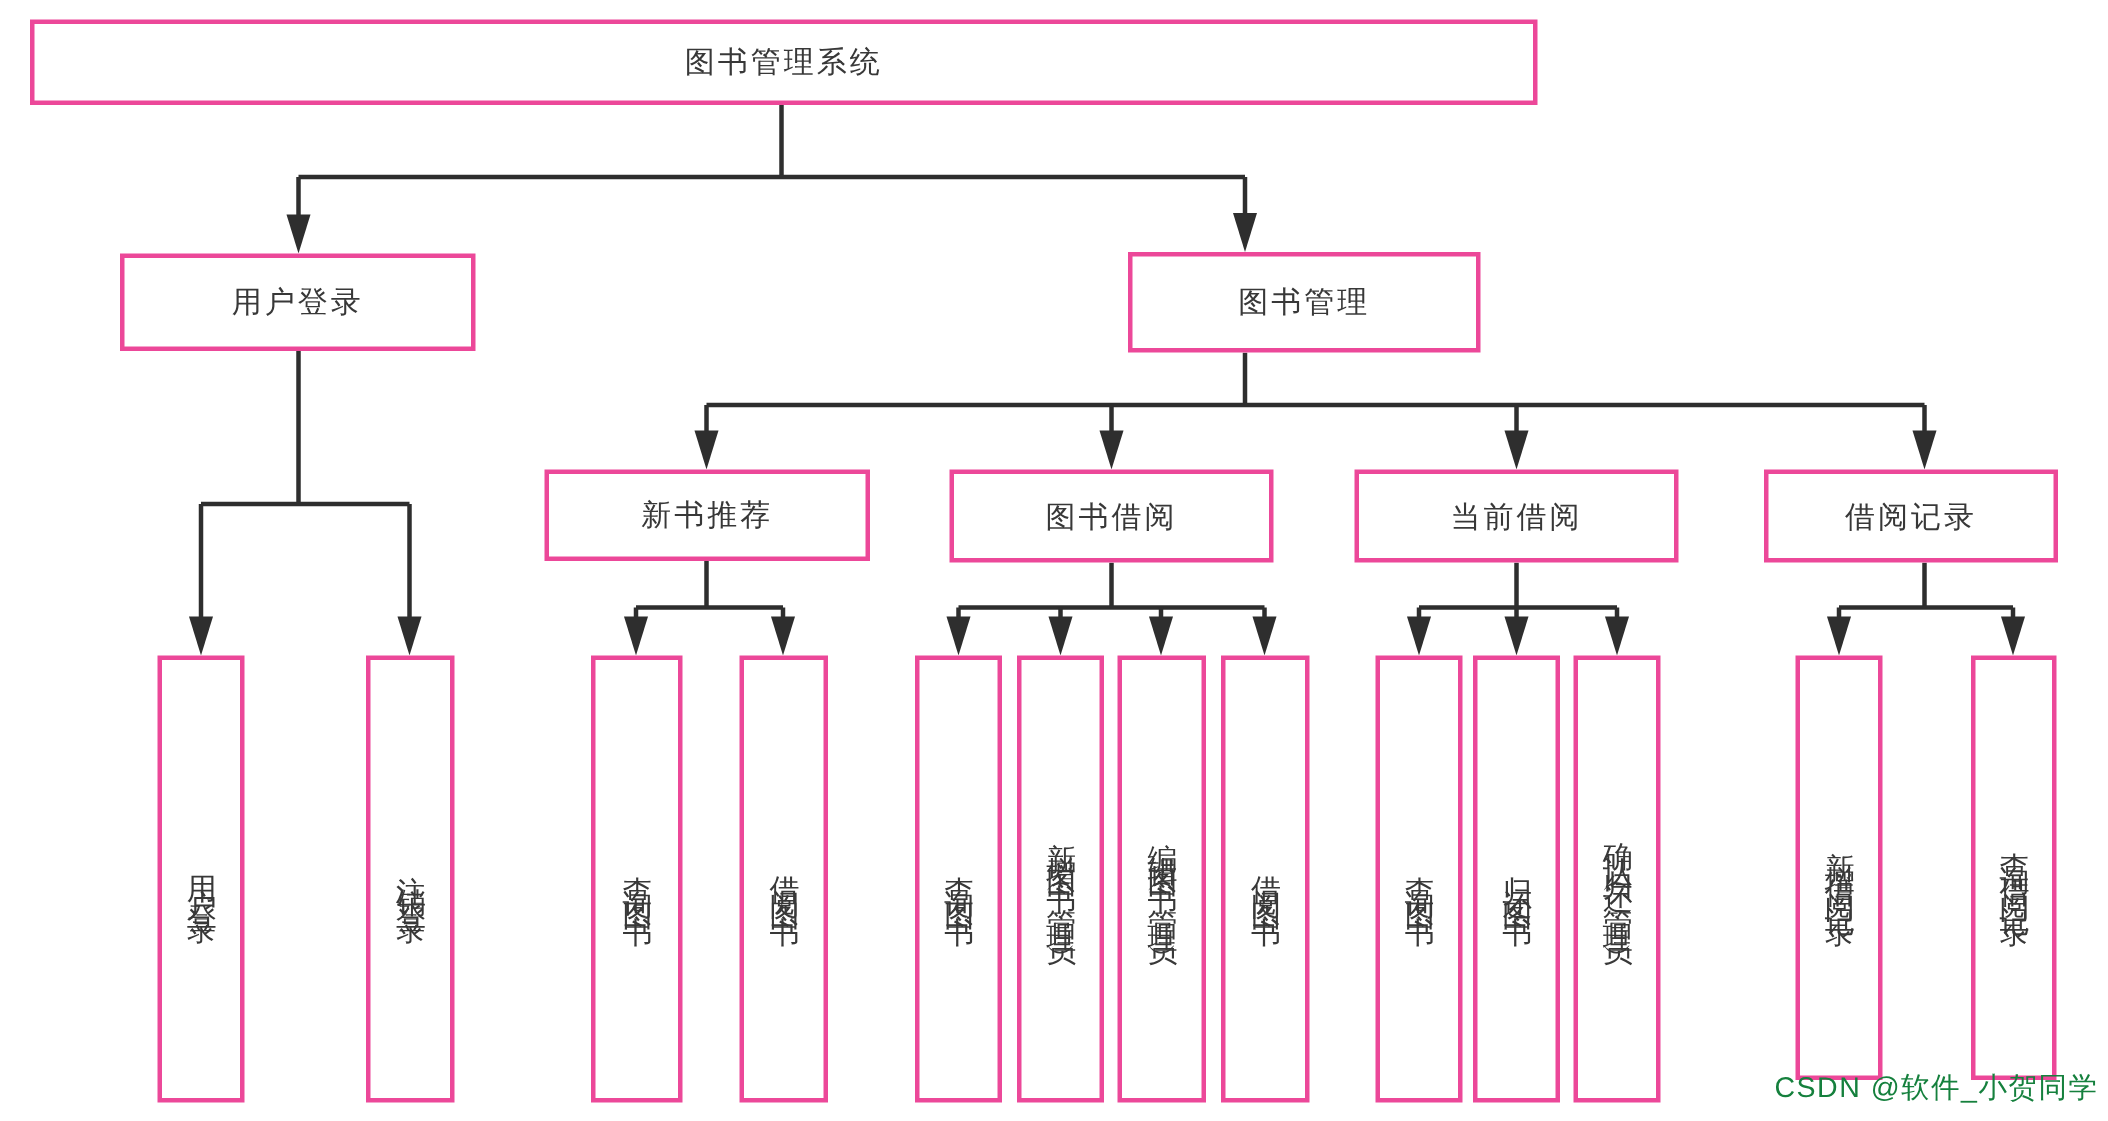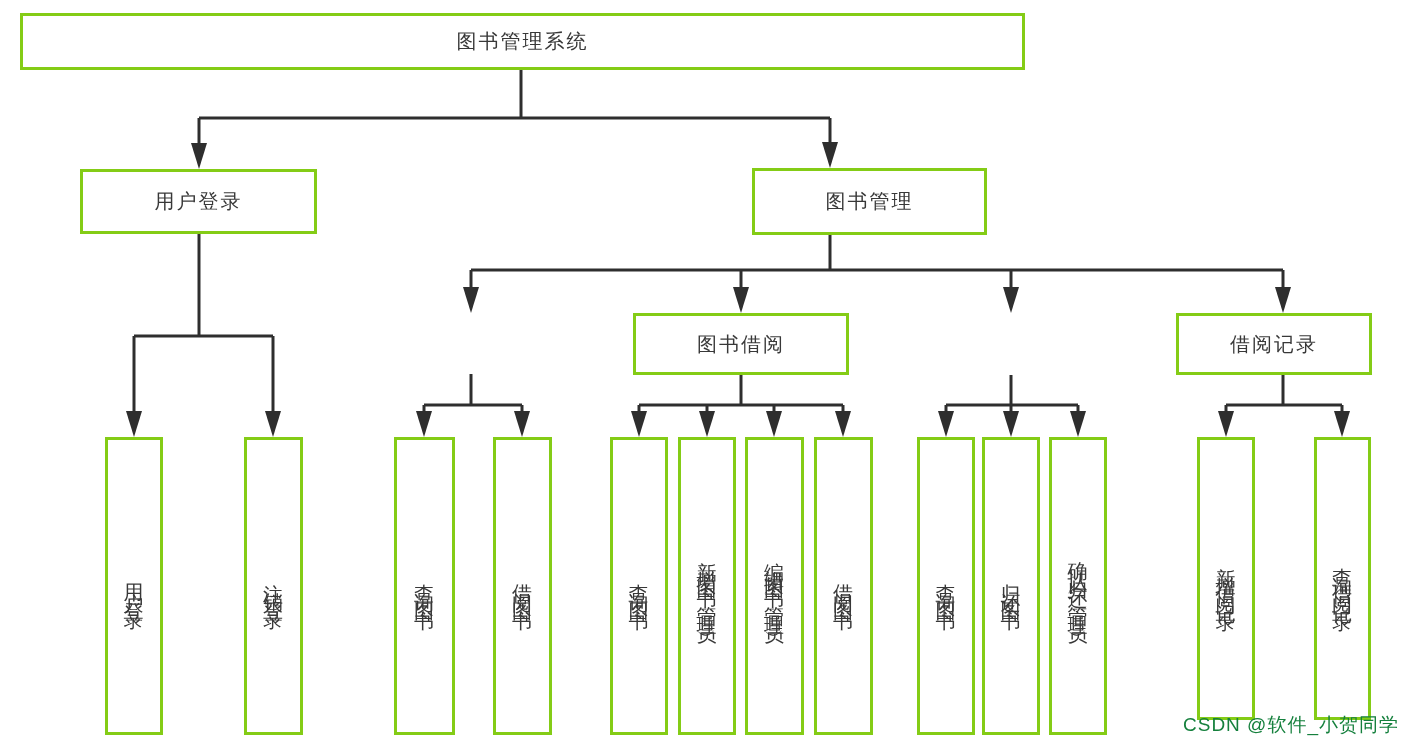"图书管理系统" .box { border: 3px solid #84cc16 -> 3px solid #ec4899 }
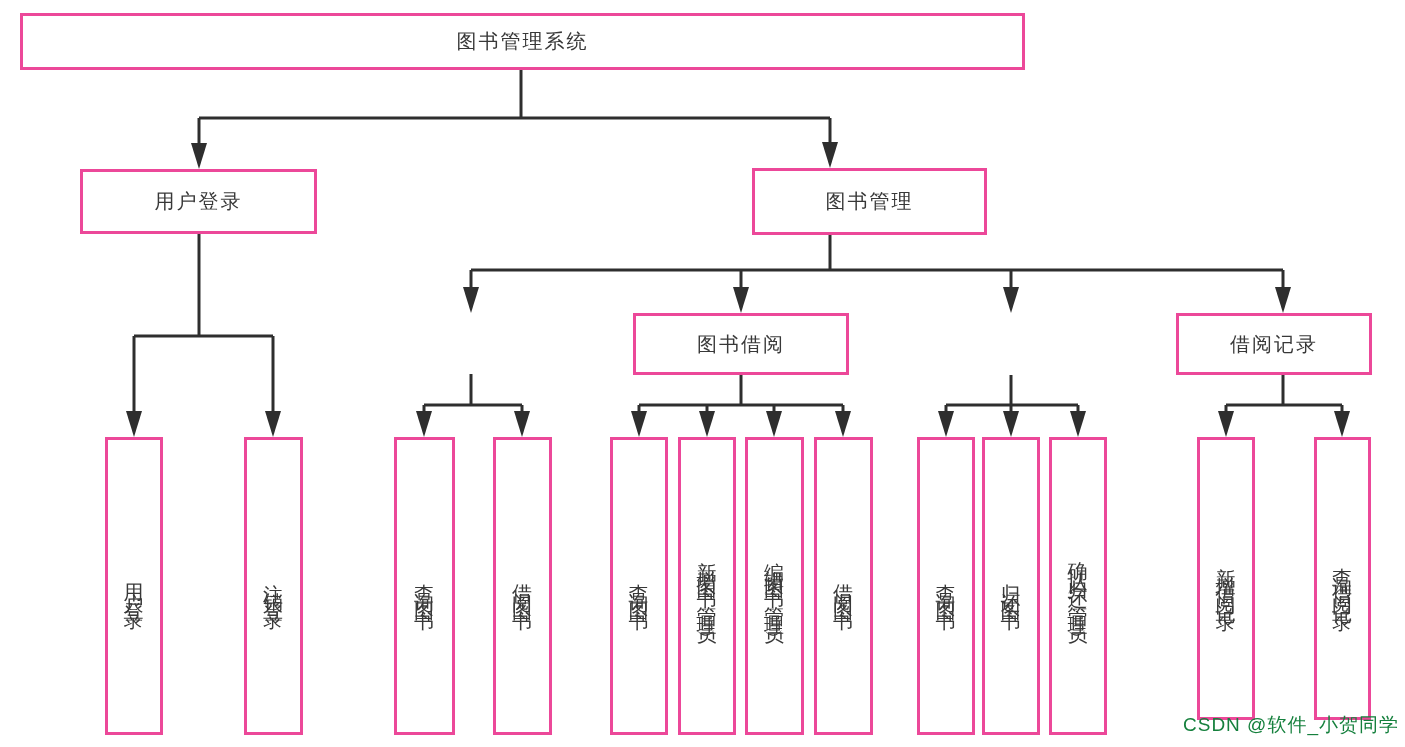"新书推荐" div.box { html: none -> <div>新书推荐</div> }
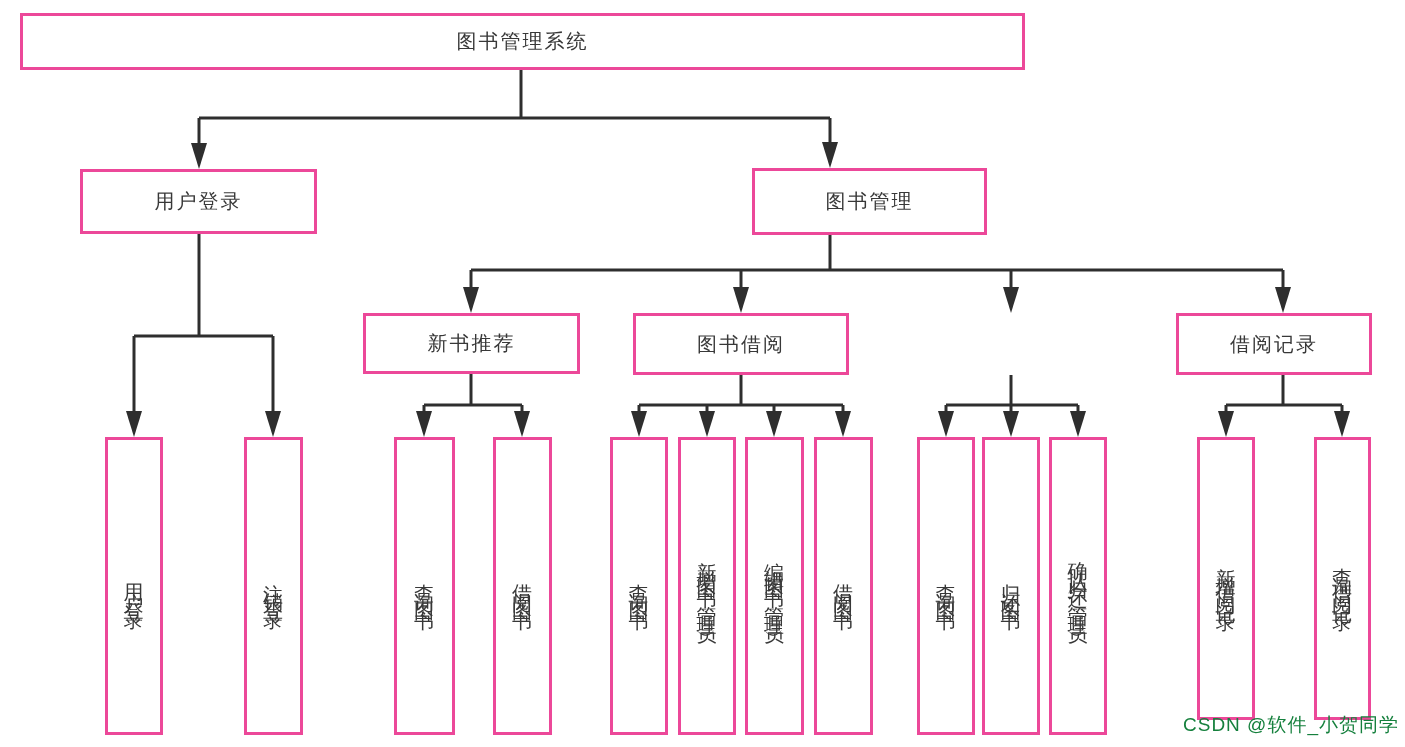"当前借阅" div.box { html: none -> <div>当前借阅</div> }
